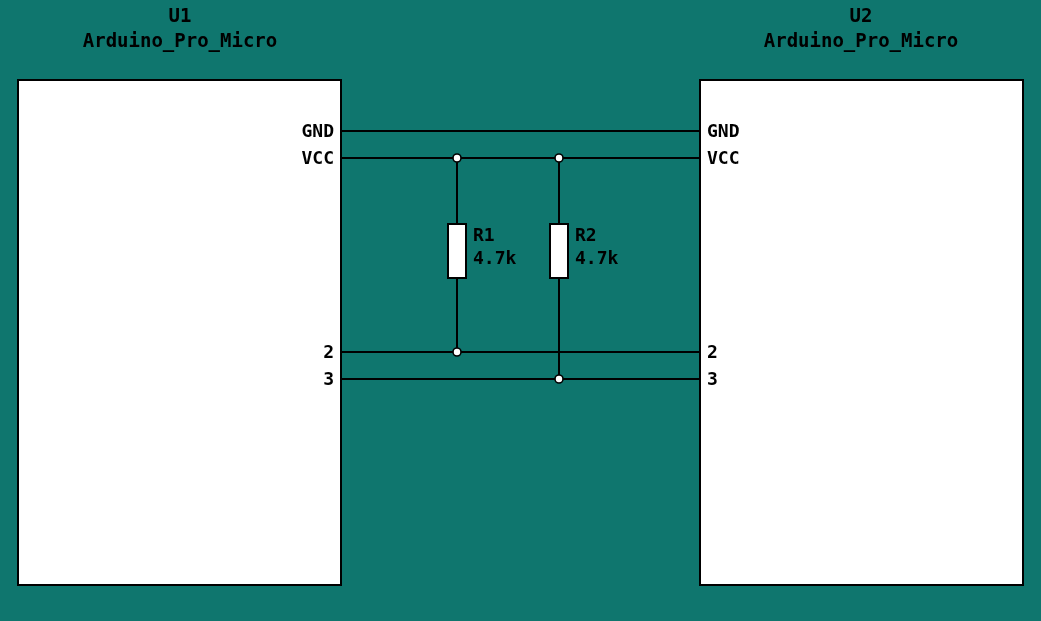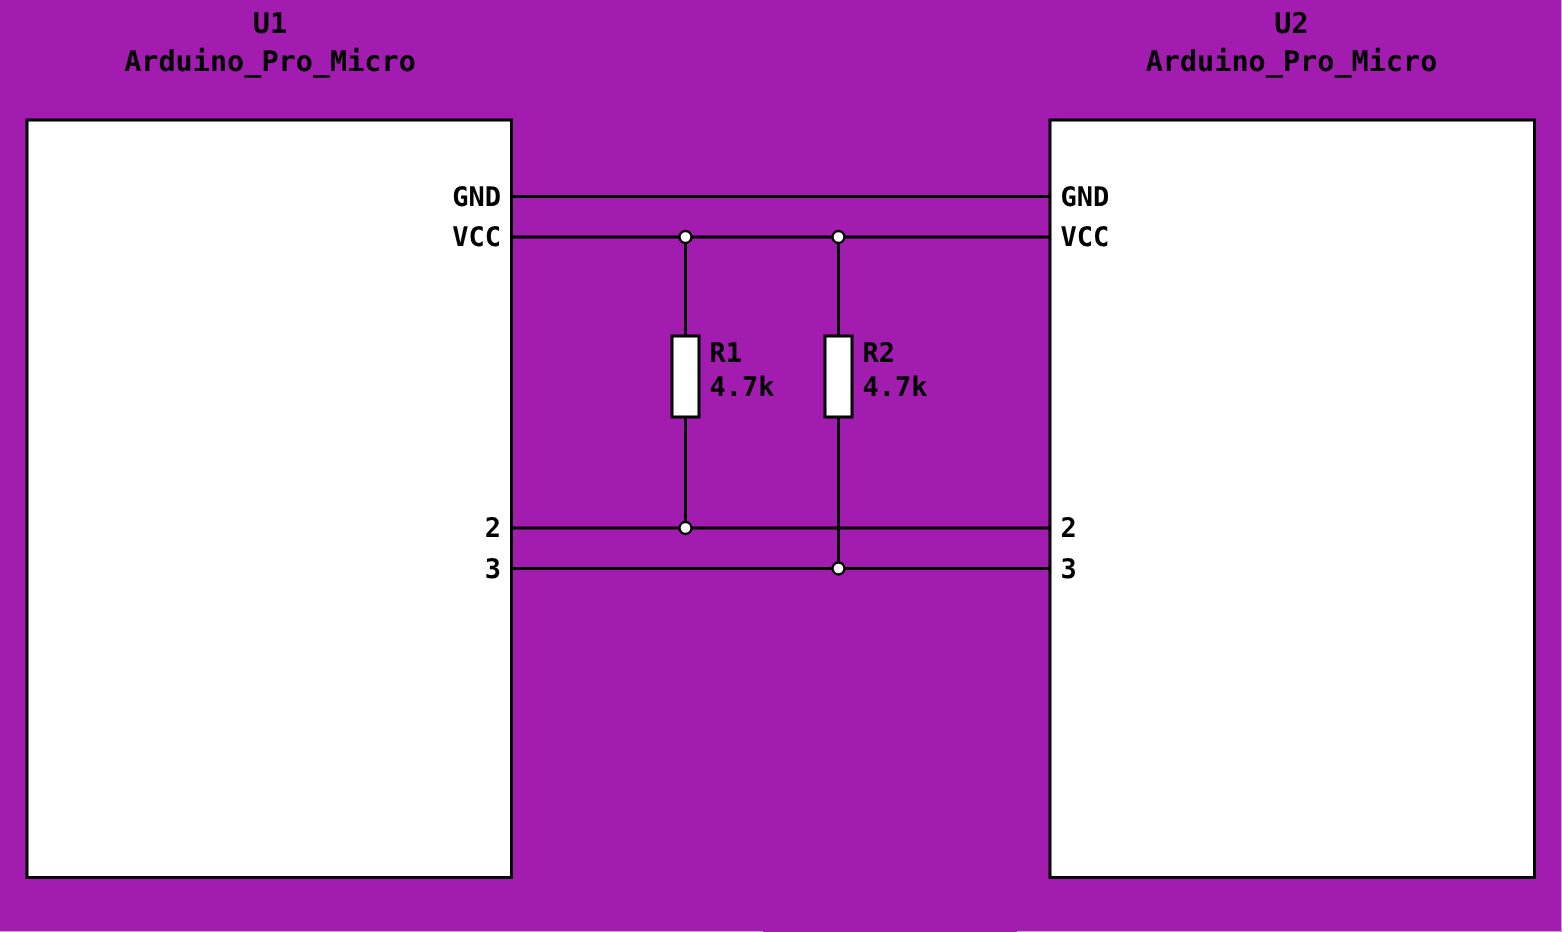"U1" .canvas { background: #a21caf -> #0f766e }
